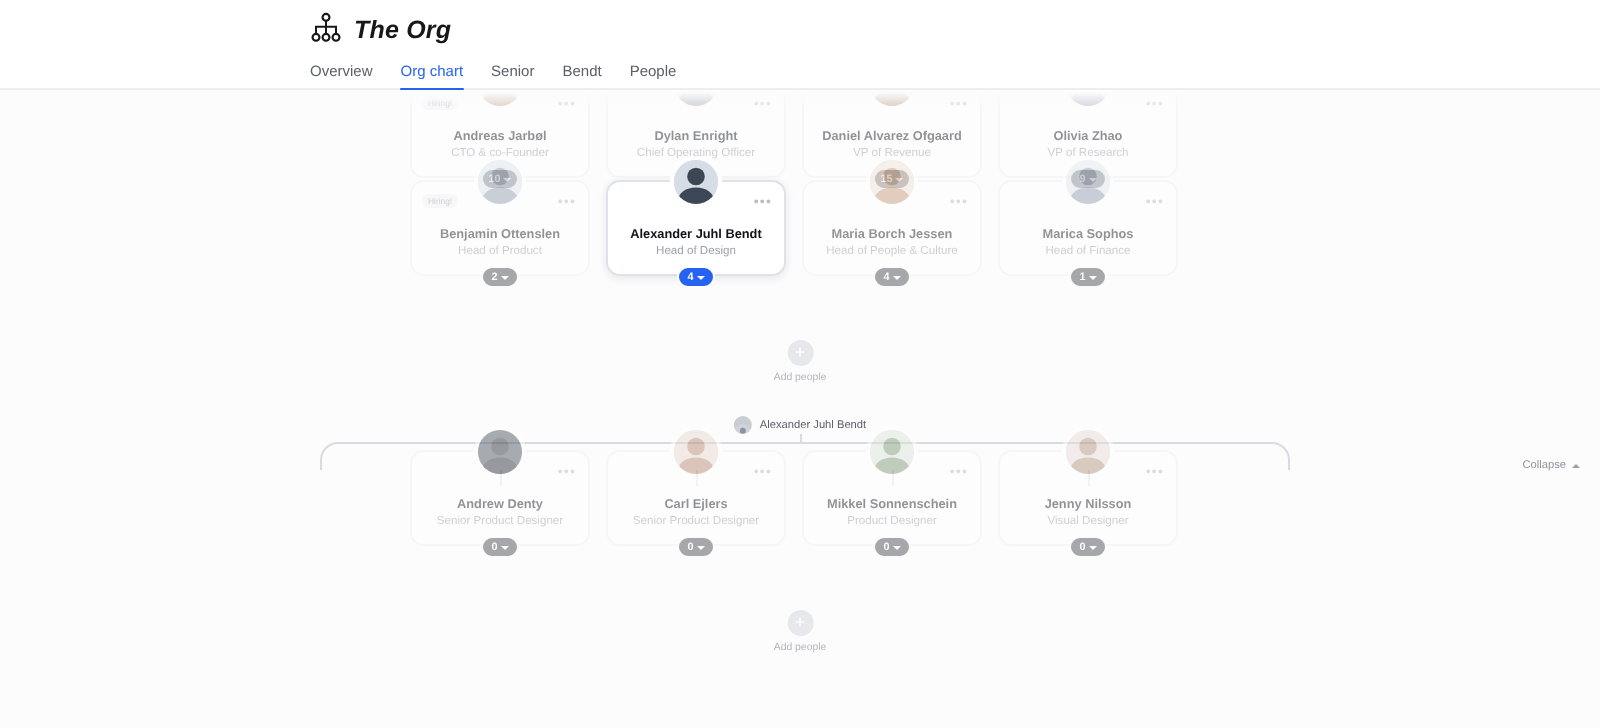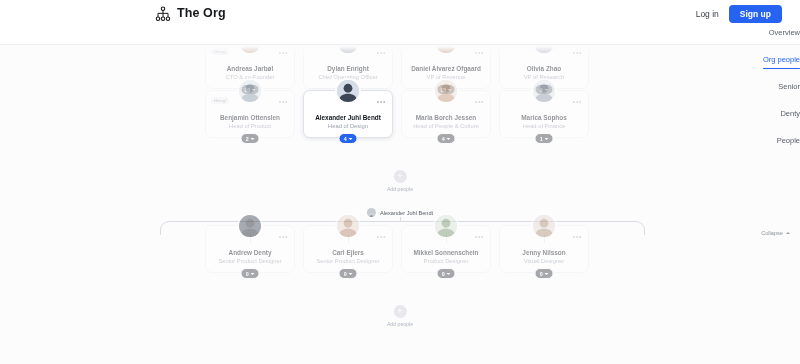"The Org" .brand { align-items: flex-start -> flex-end; font-style: none -> italic }
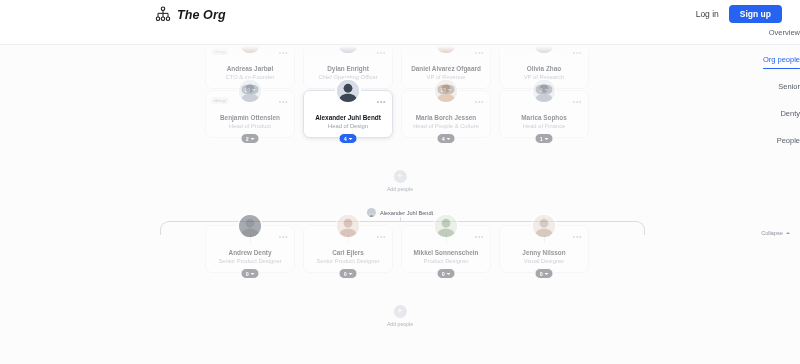"Log in" div.header-right { html: <div> <a>Log in</a> <button>Sign up</button> </div> -> none }
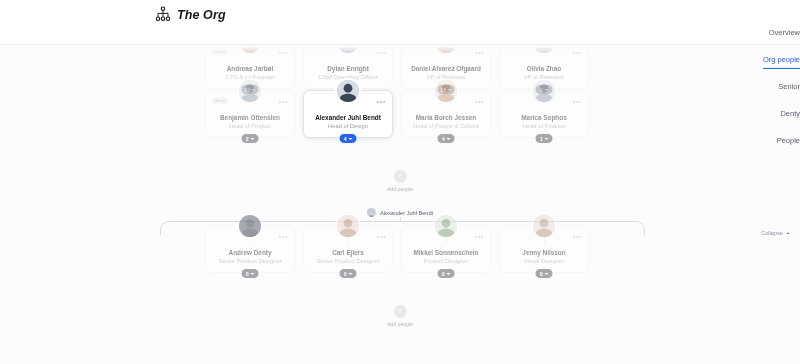"Overview" .navbar { flex-direction: column -> none }
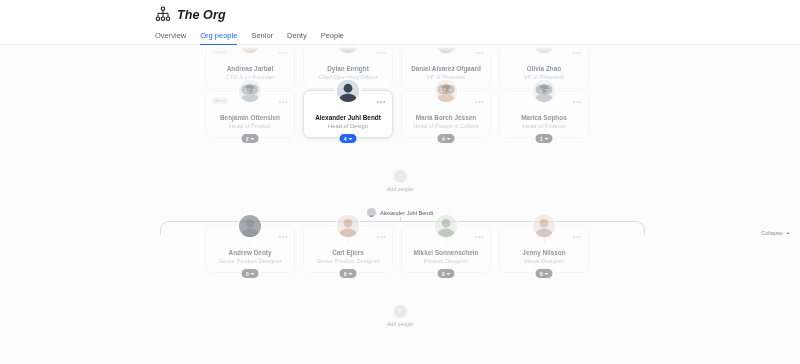"Org people" div.nav-tab { text: people -> chart }
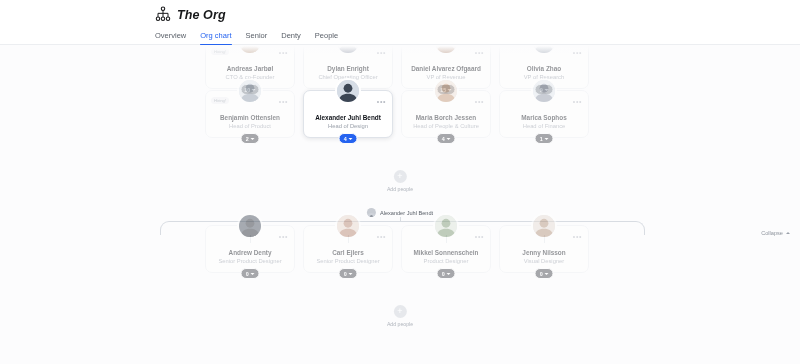"Denty" div.nav-tab { text: Denty -> Bendt }
